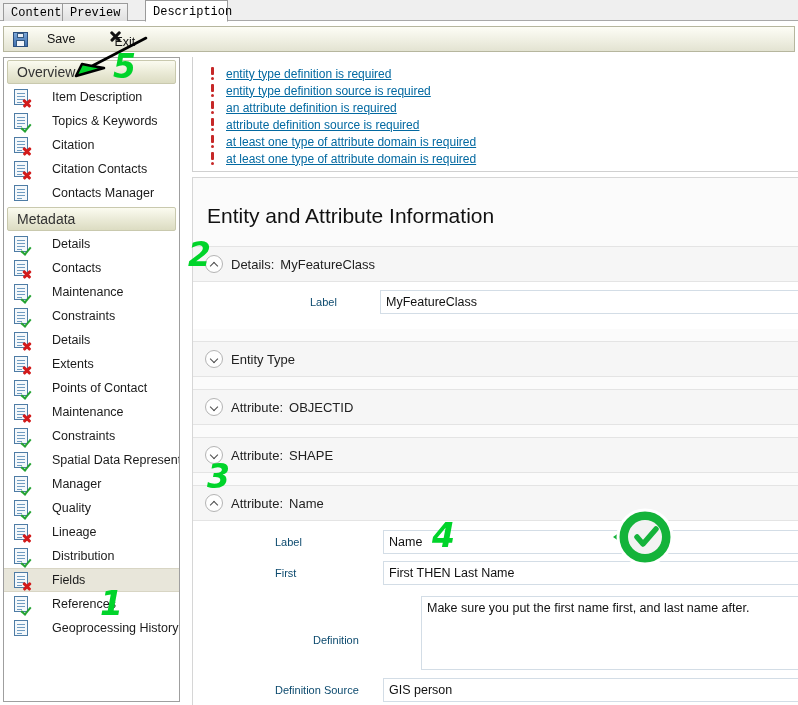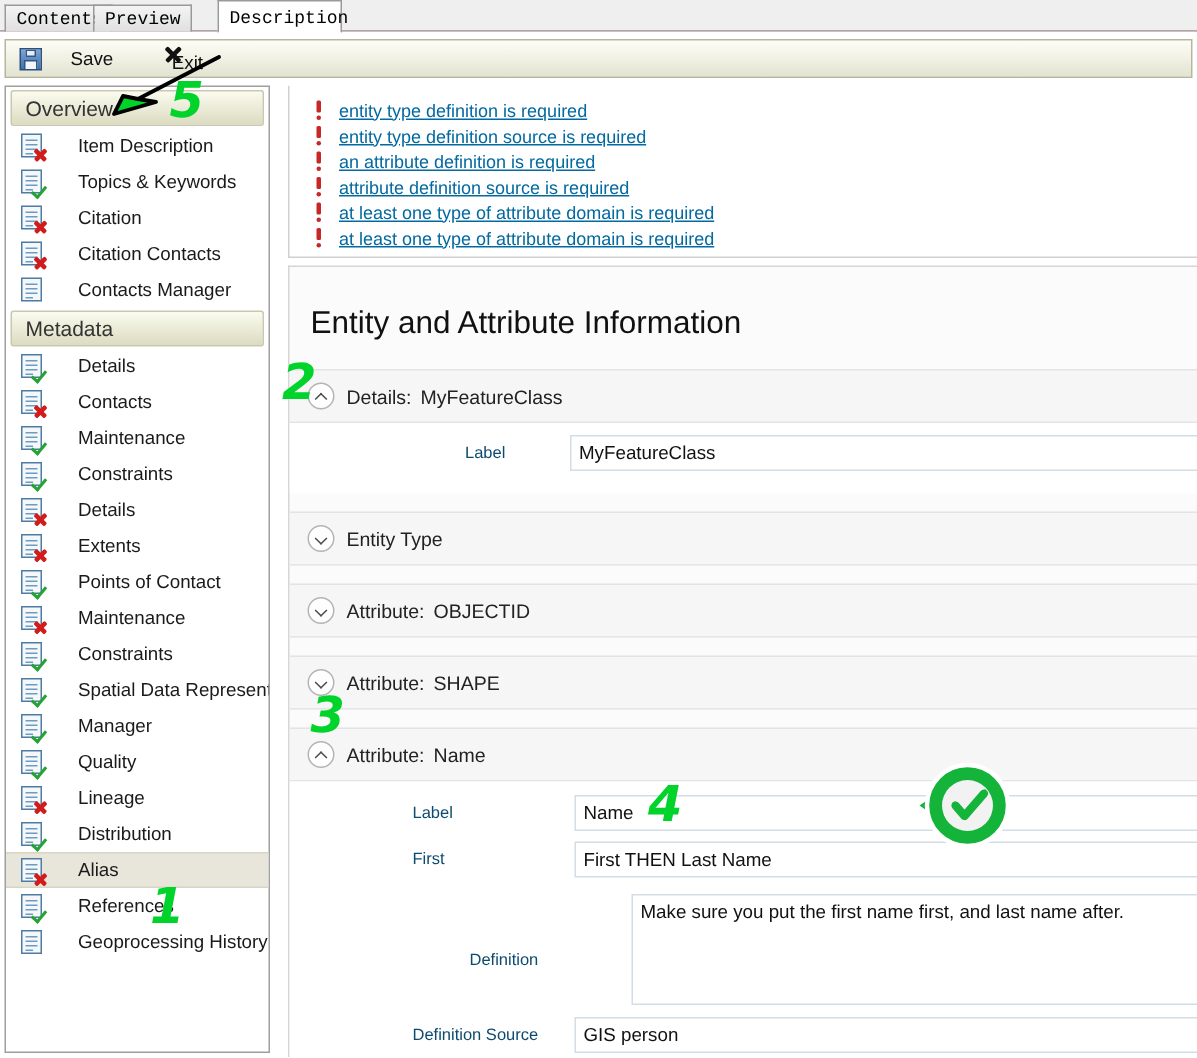"Alias" span.nav-label { text: Alias -> Fields }
